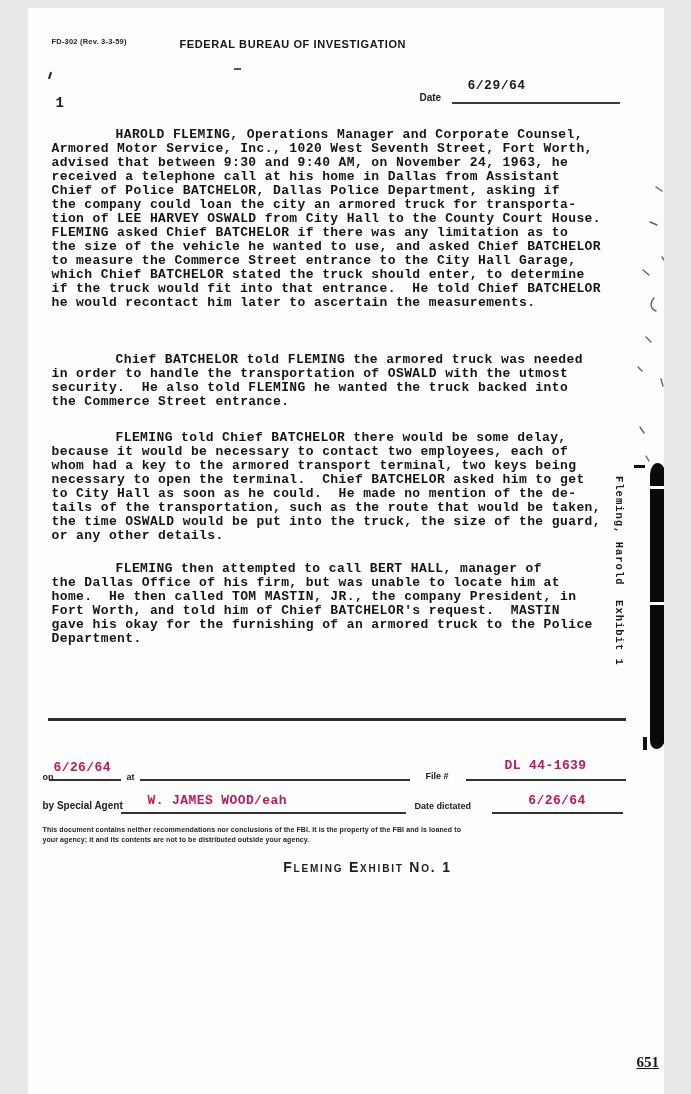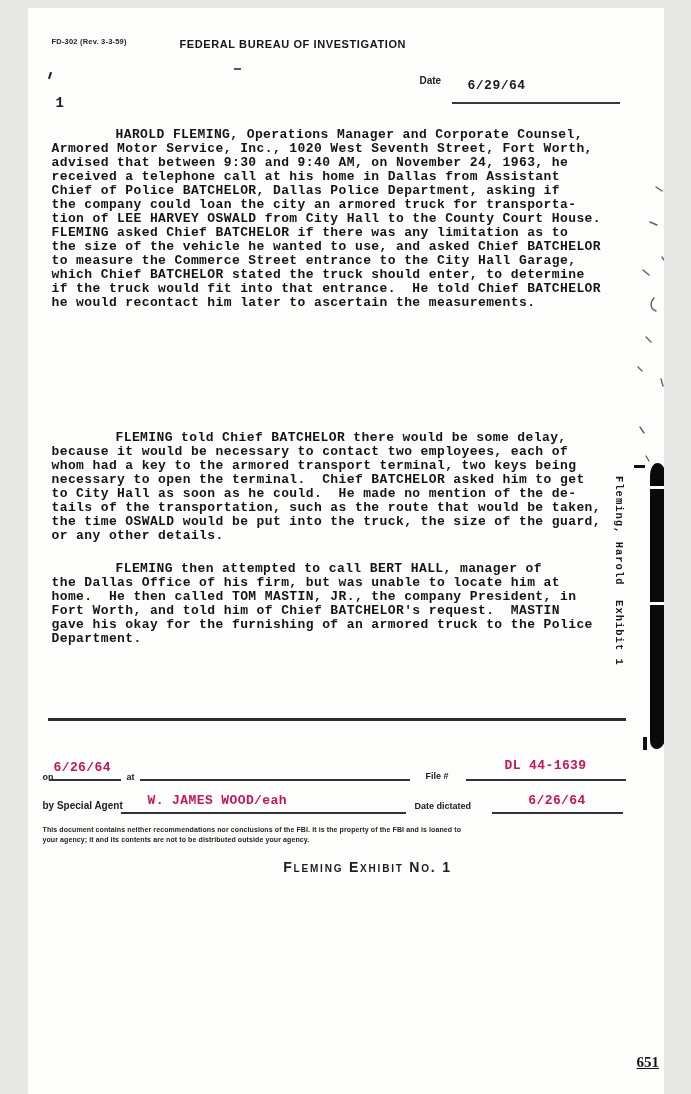"Date" .date-label { top: 67px -> 84px }
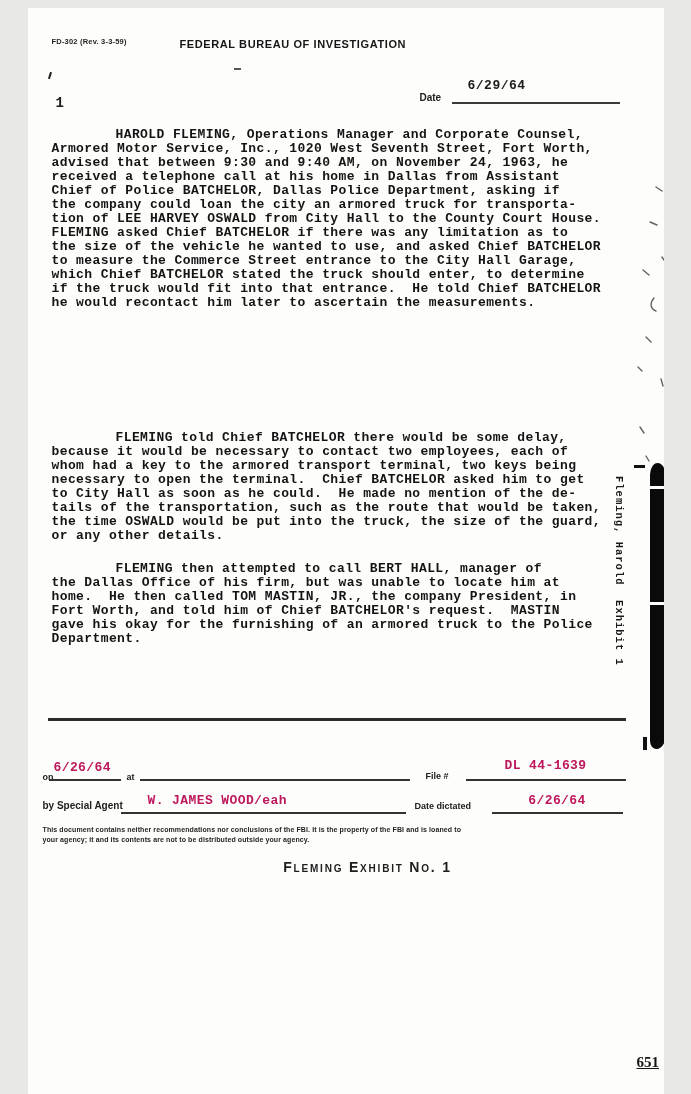"Chief BATCHELOR told FLEMING the" div.abs { html: none -> <div>Chief BATCHELOR told FLEMING the armored truck was needed in order to handle the transportation of OSWALD with the utmost security. He also told FLEMING he wanted the truck backed into the Commerce Street entrance.</div> }
